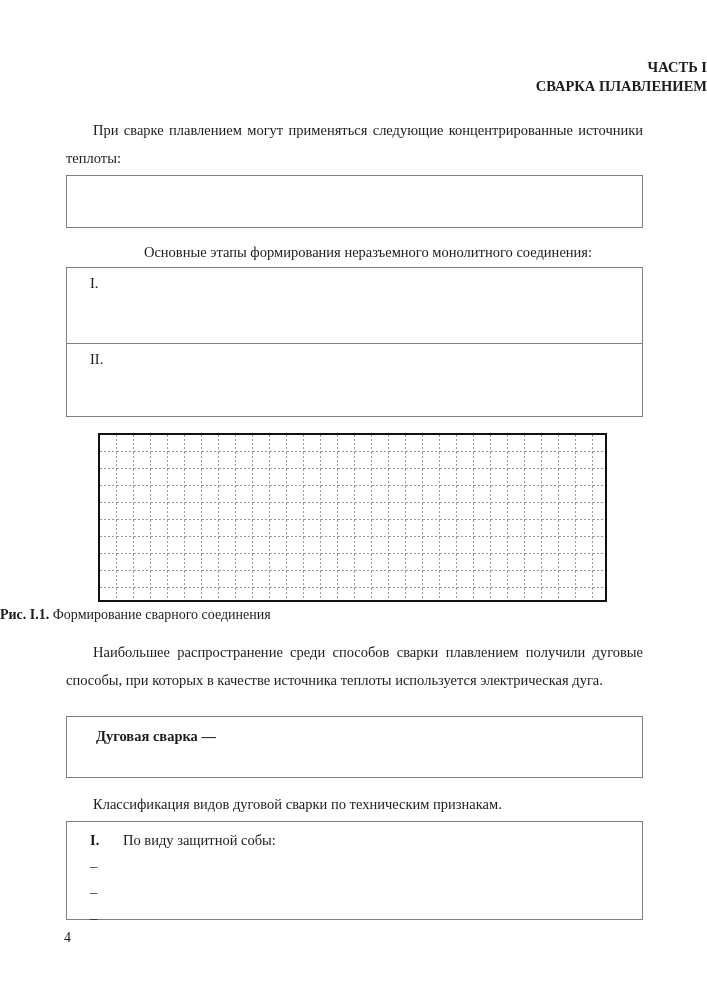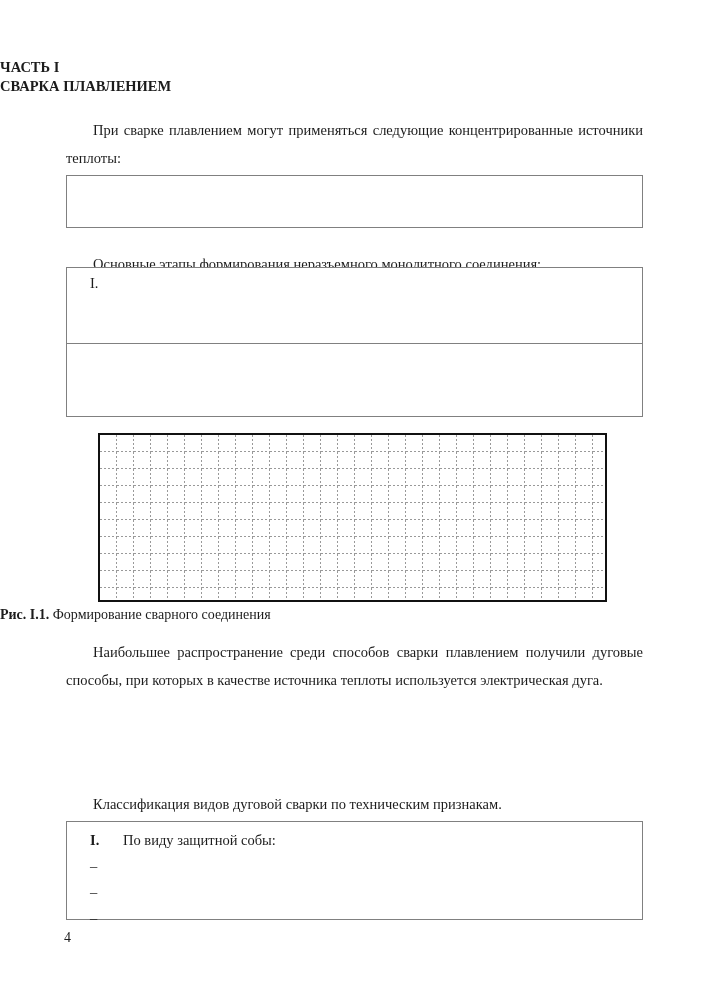"ЧАСТЬ I" .doc-title { text-align: left -> right }
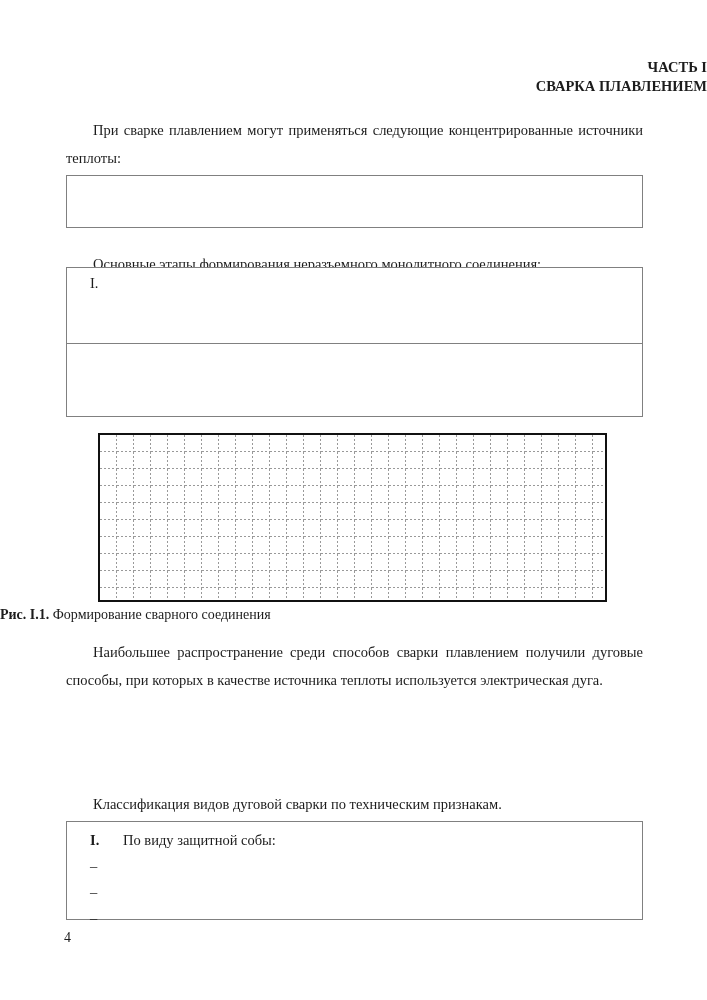"Основные этапы формирования неразъемного" .heading-stages { text-align: none -> center; top: 250px -> 238px }
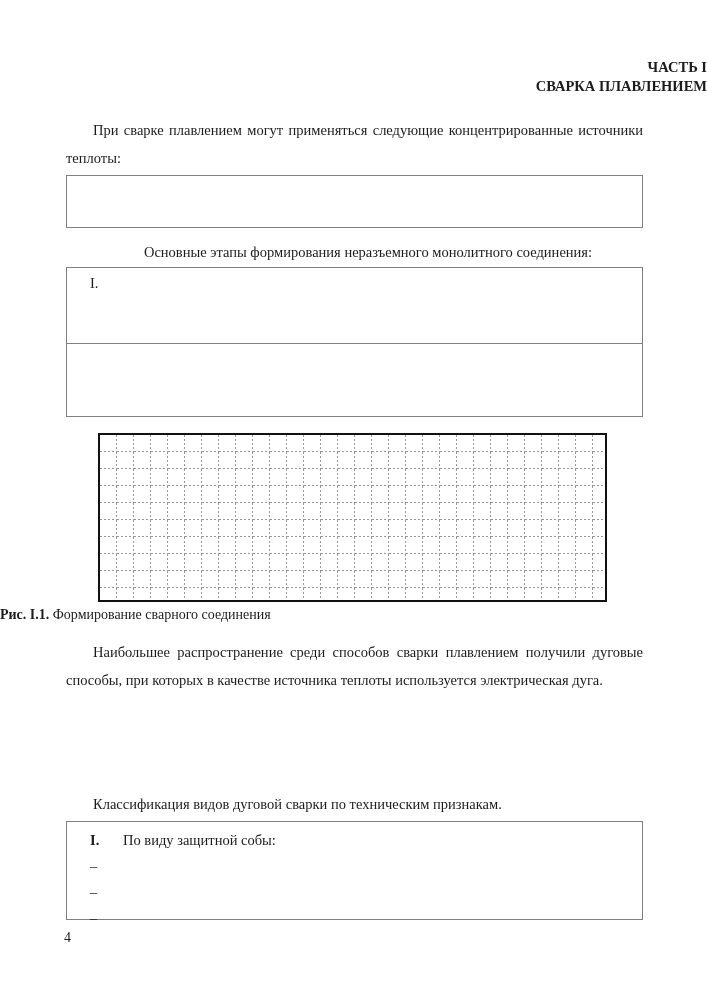"II." div.stage-section { html: none -> <div> <span>II.</span> </div> }
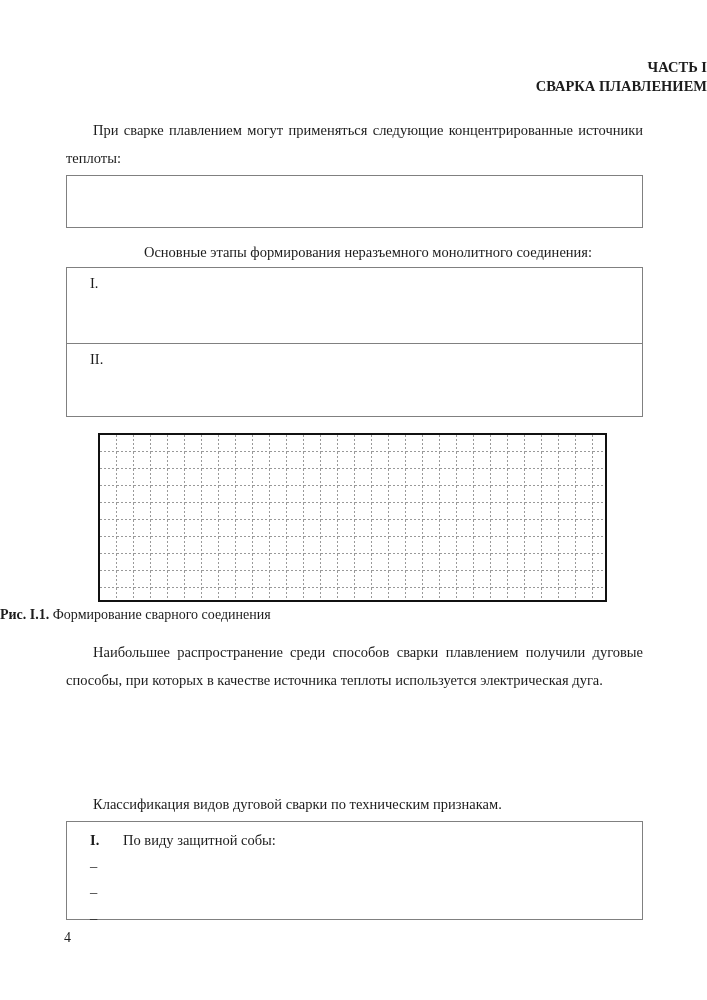"Дуговая сварка —" div.abs { html: none -> <div> <div>Дуговая сварка —</div> </div> }
